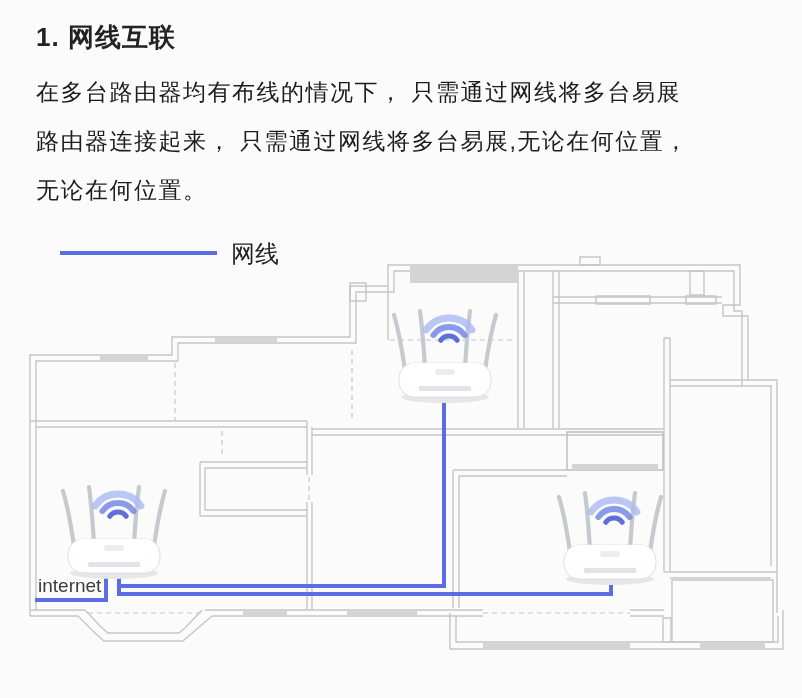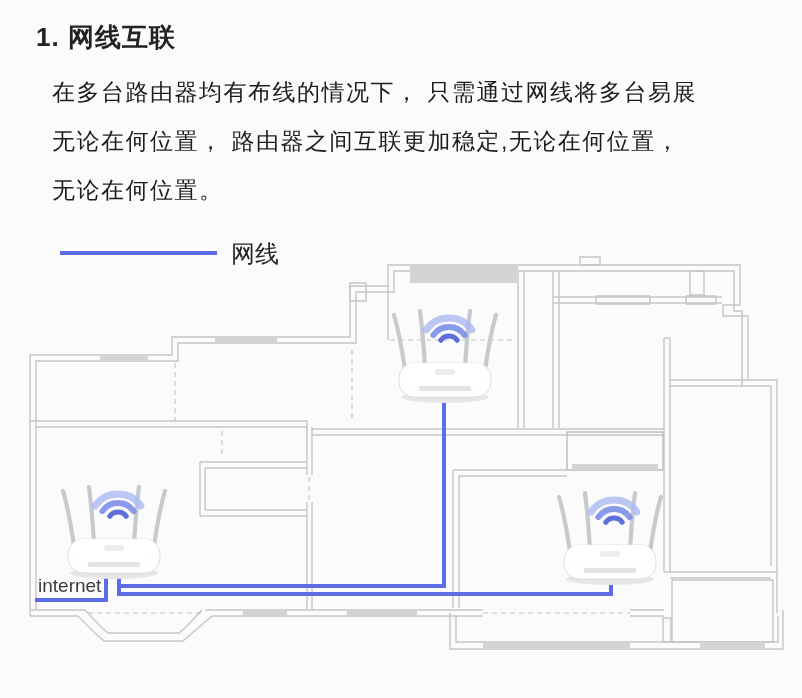"在多台路由器均有布线的情况下， 只需通过网线将多台易展" .para { left: 52px -> 36px }
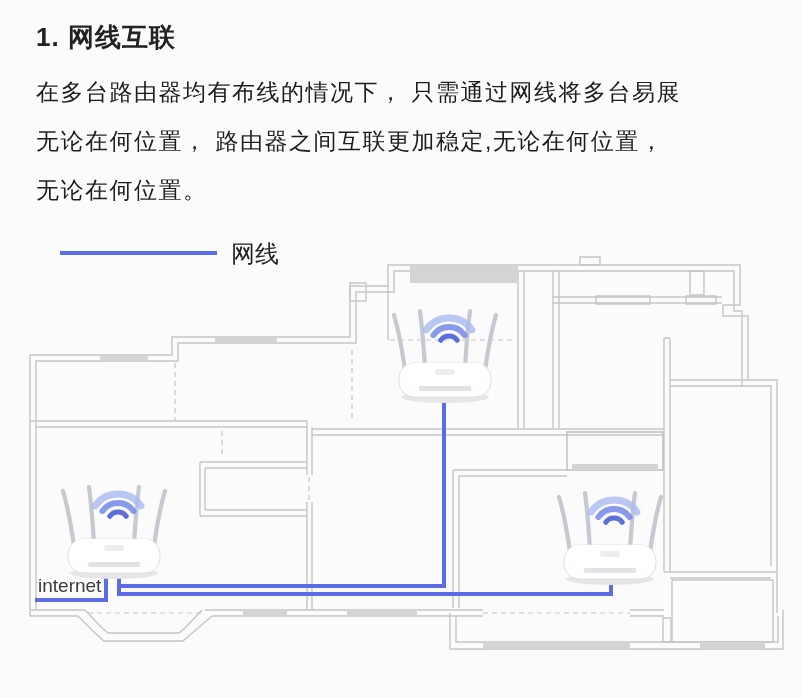"无论在何位置， 路由器之间互联更加稳定,无论在何位置，" div.pline { text: 无论在何位置， 路由器之间互联更加稳定 -> 路由器连接起来， 只需通过网线将多台易展 }
